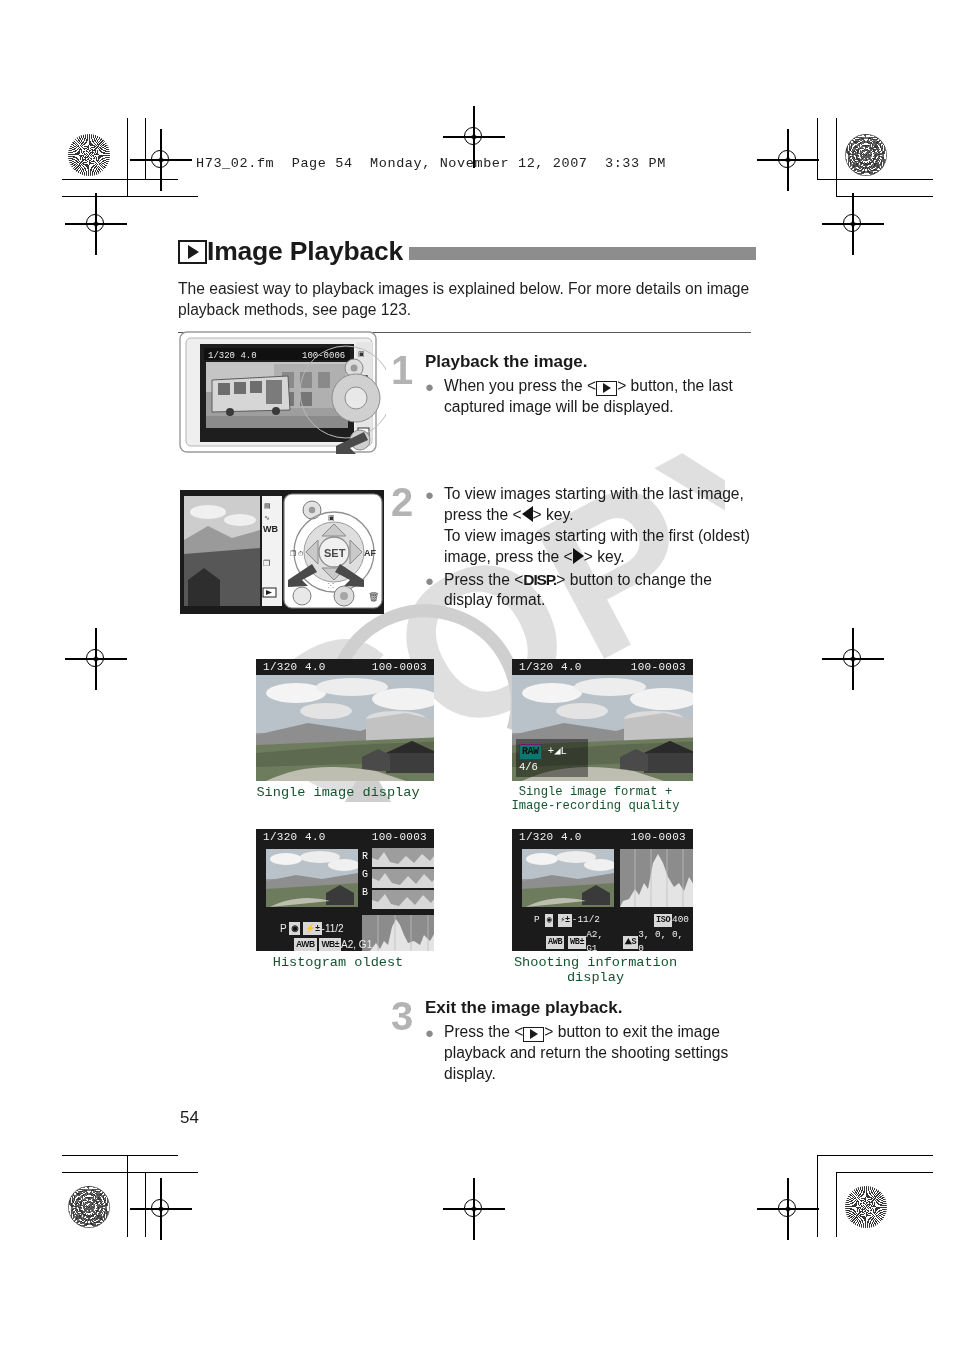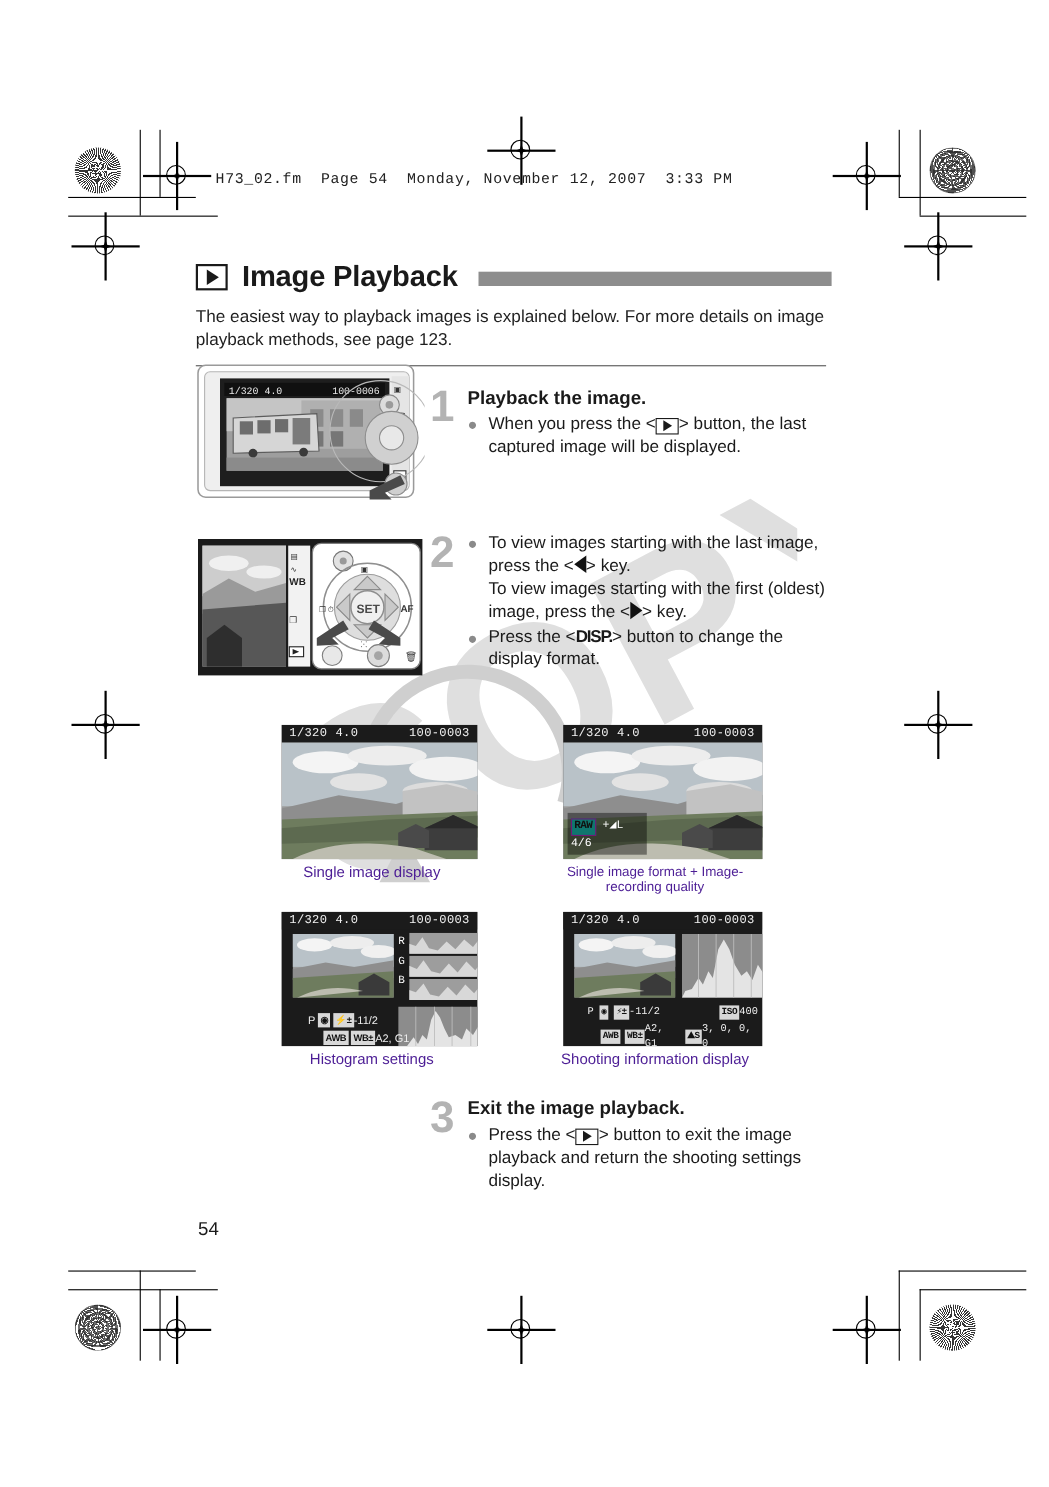"Image Playback" .title-row { gap: 13px -> none }
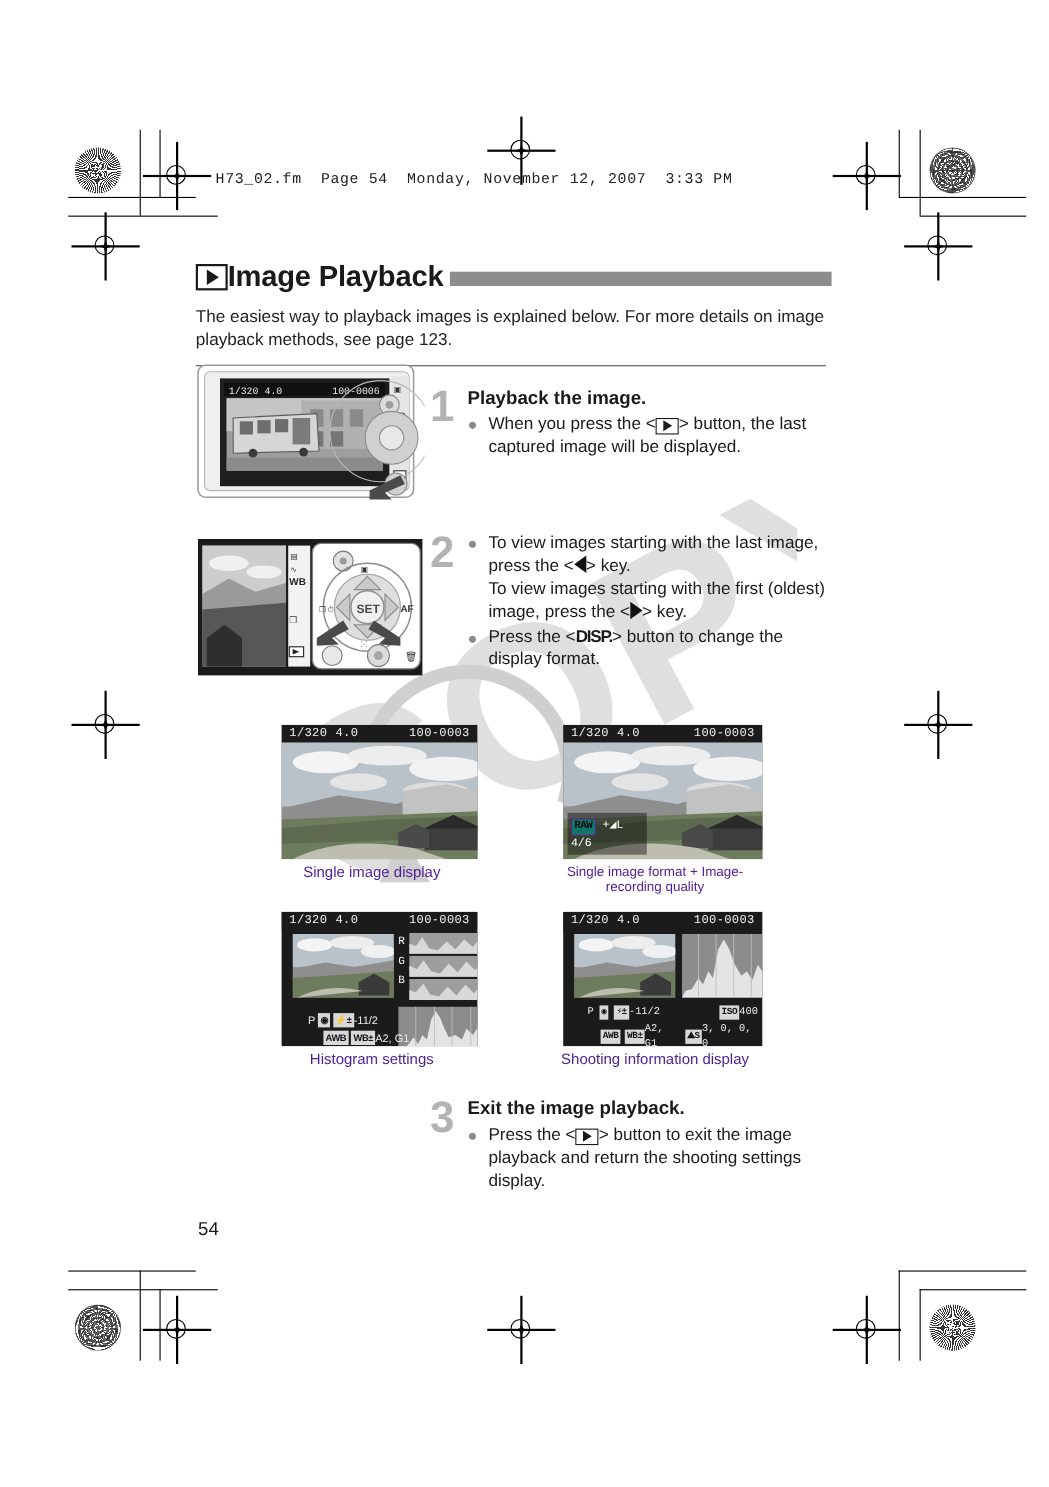"Single image display" .caption { color: #4c1d95 -> #14532d; font-family: none -> Liberation Mono, monospace }
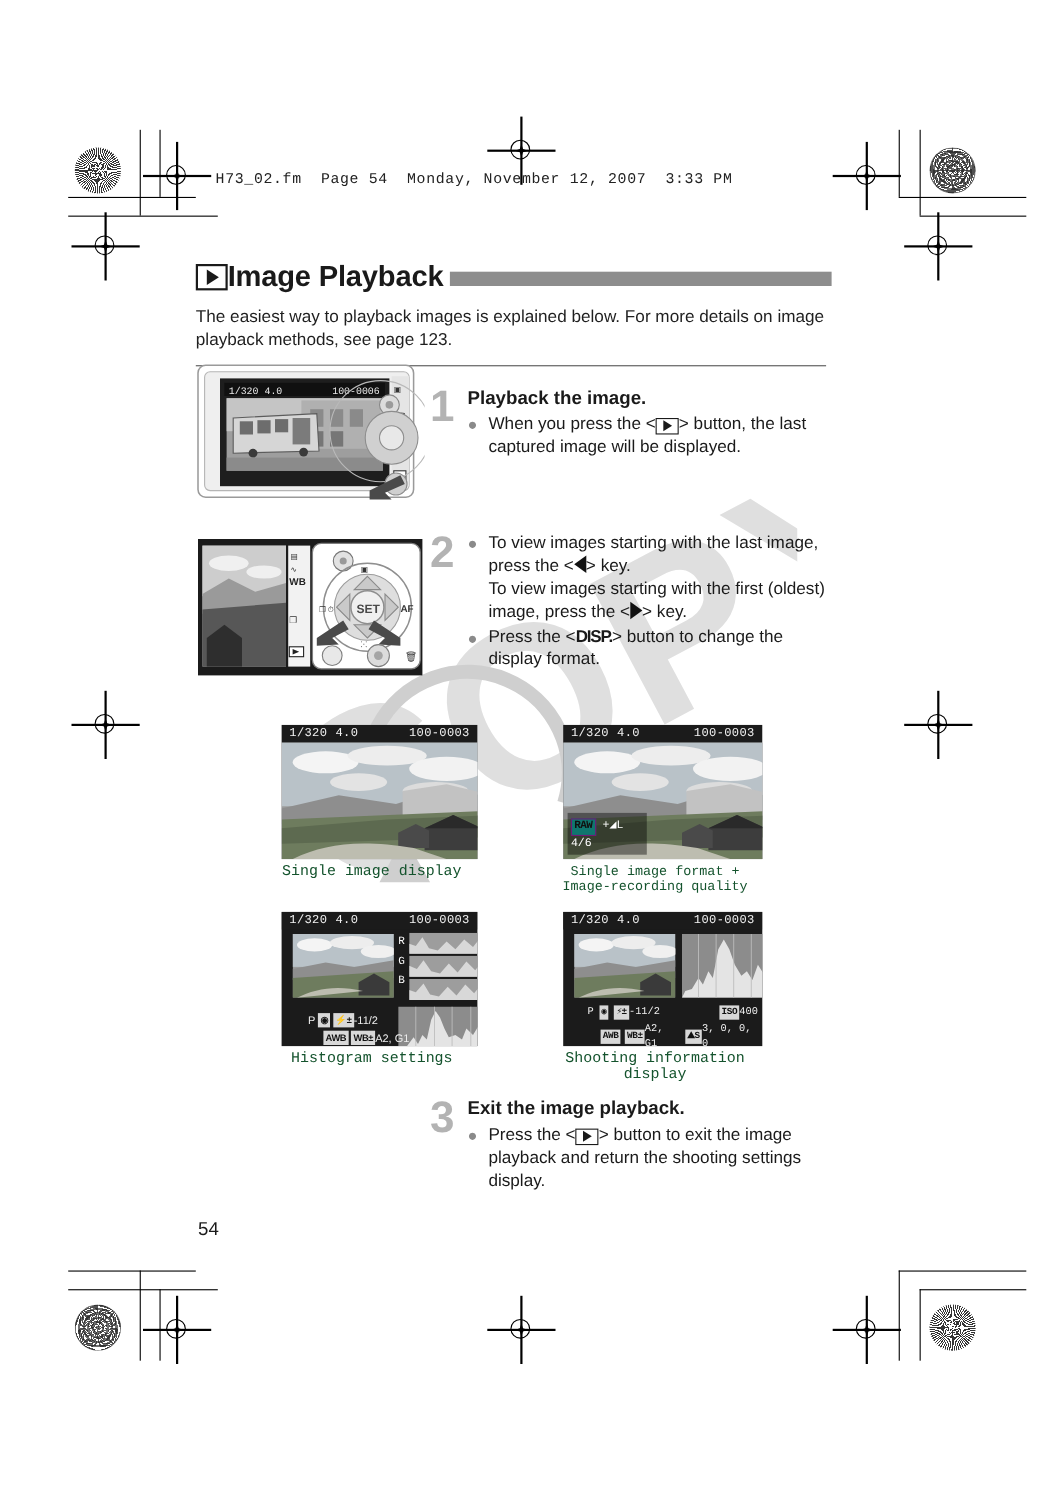"Histogram settings" div.caption { text: settings -> oldest }
